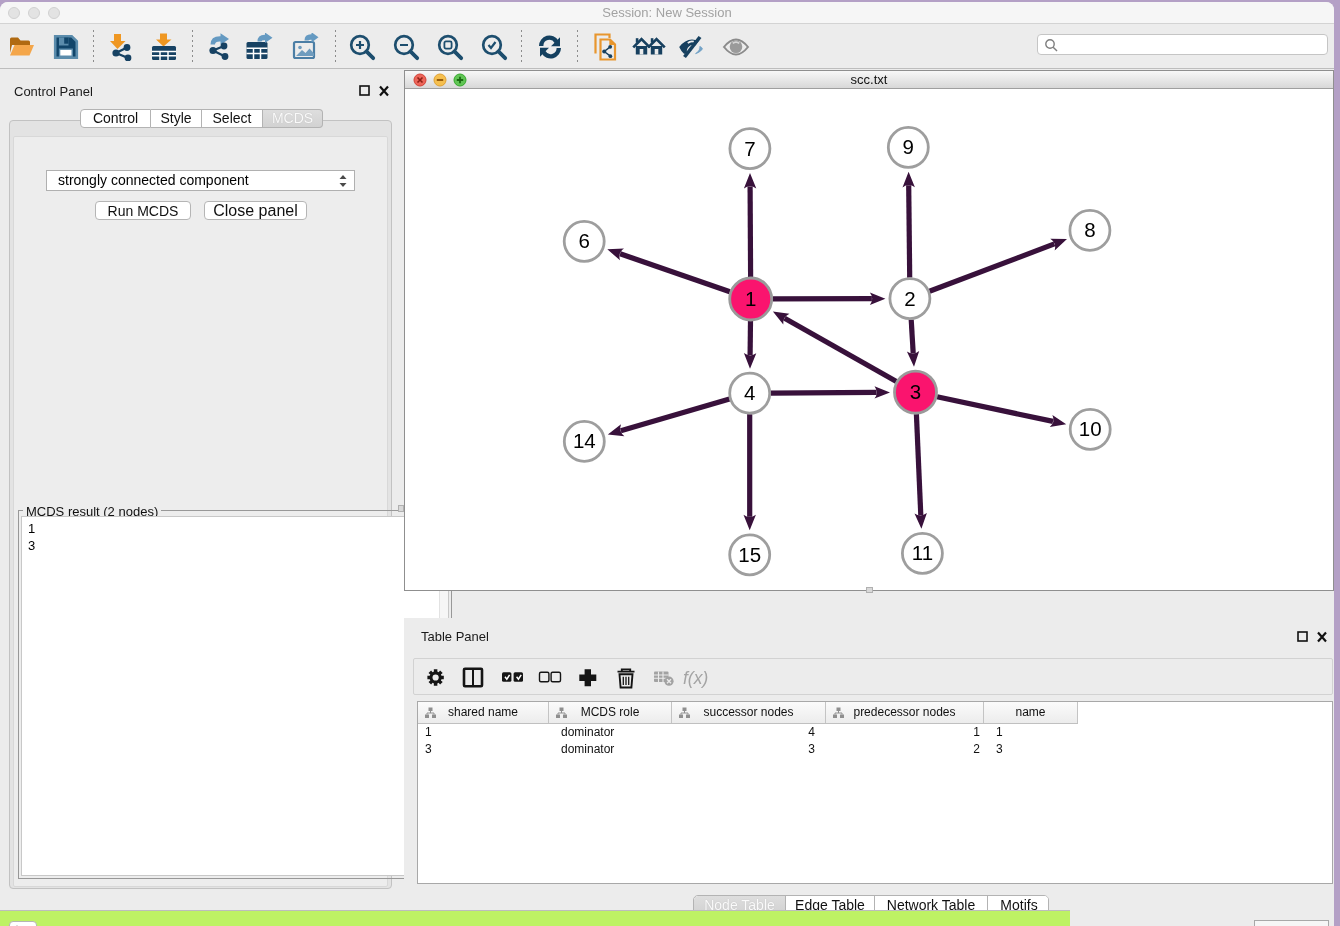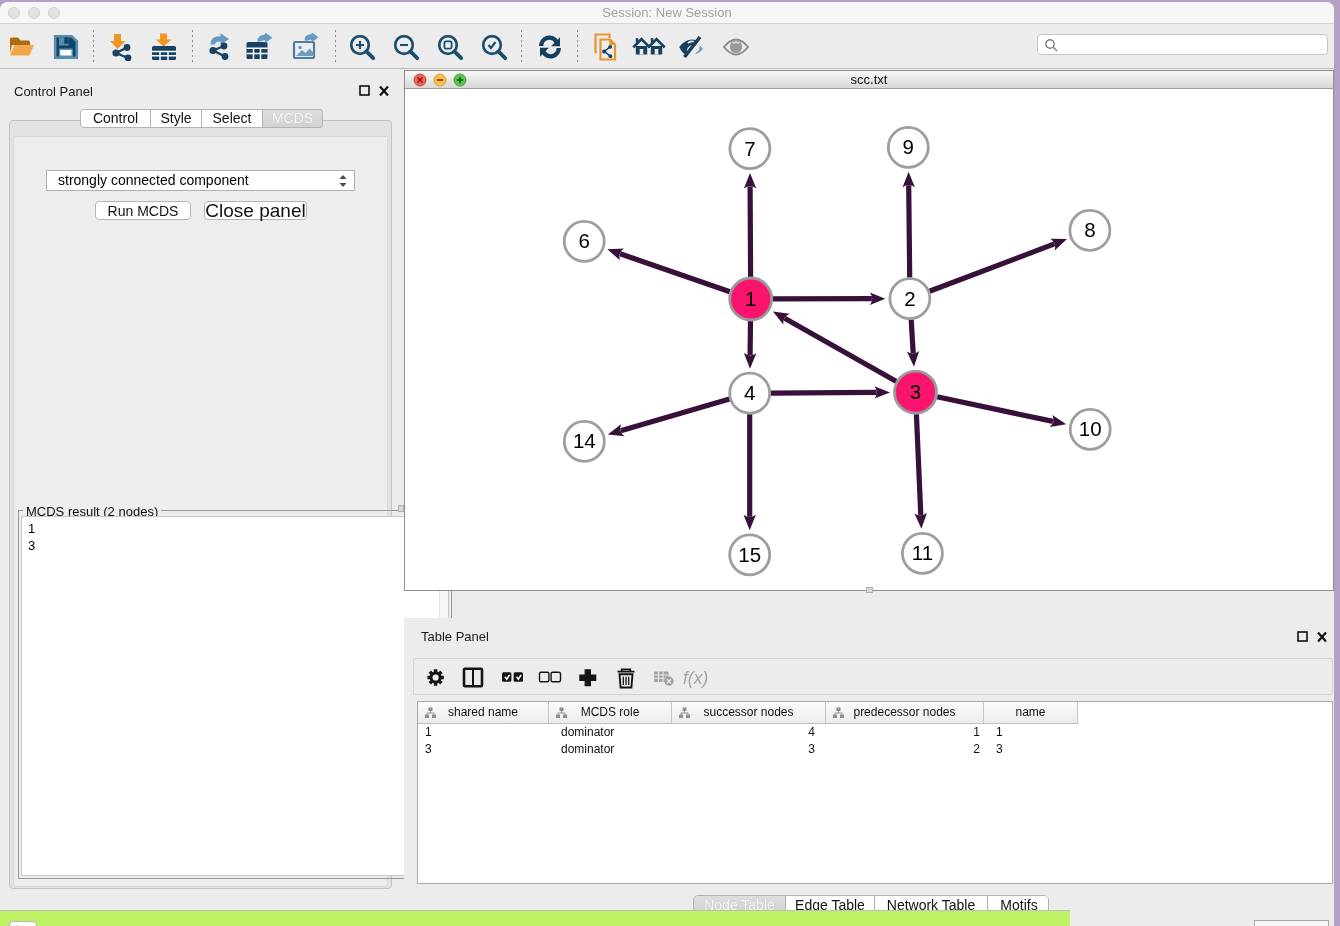"Close panel" div.btn { font-size: 19px -> 16px }
